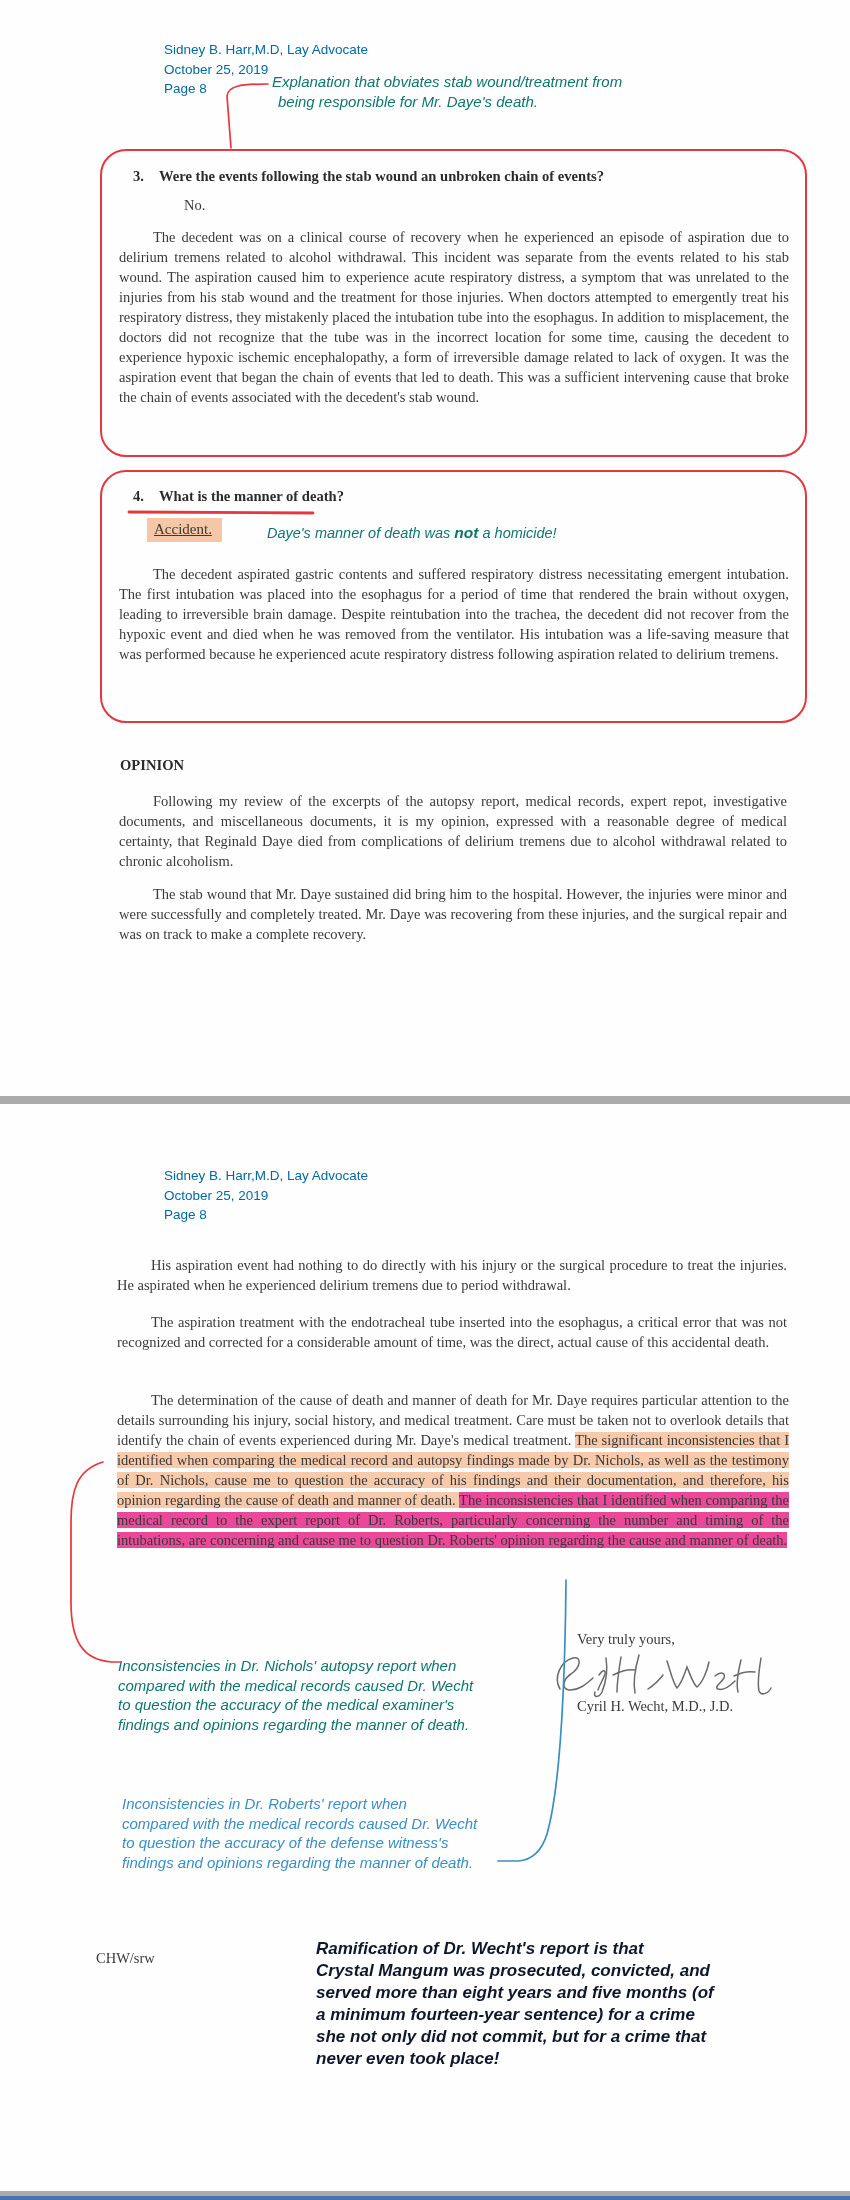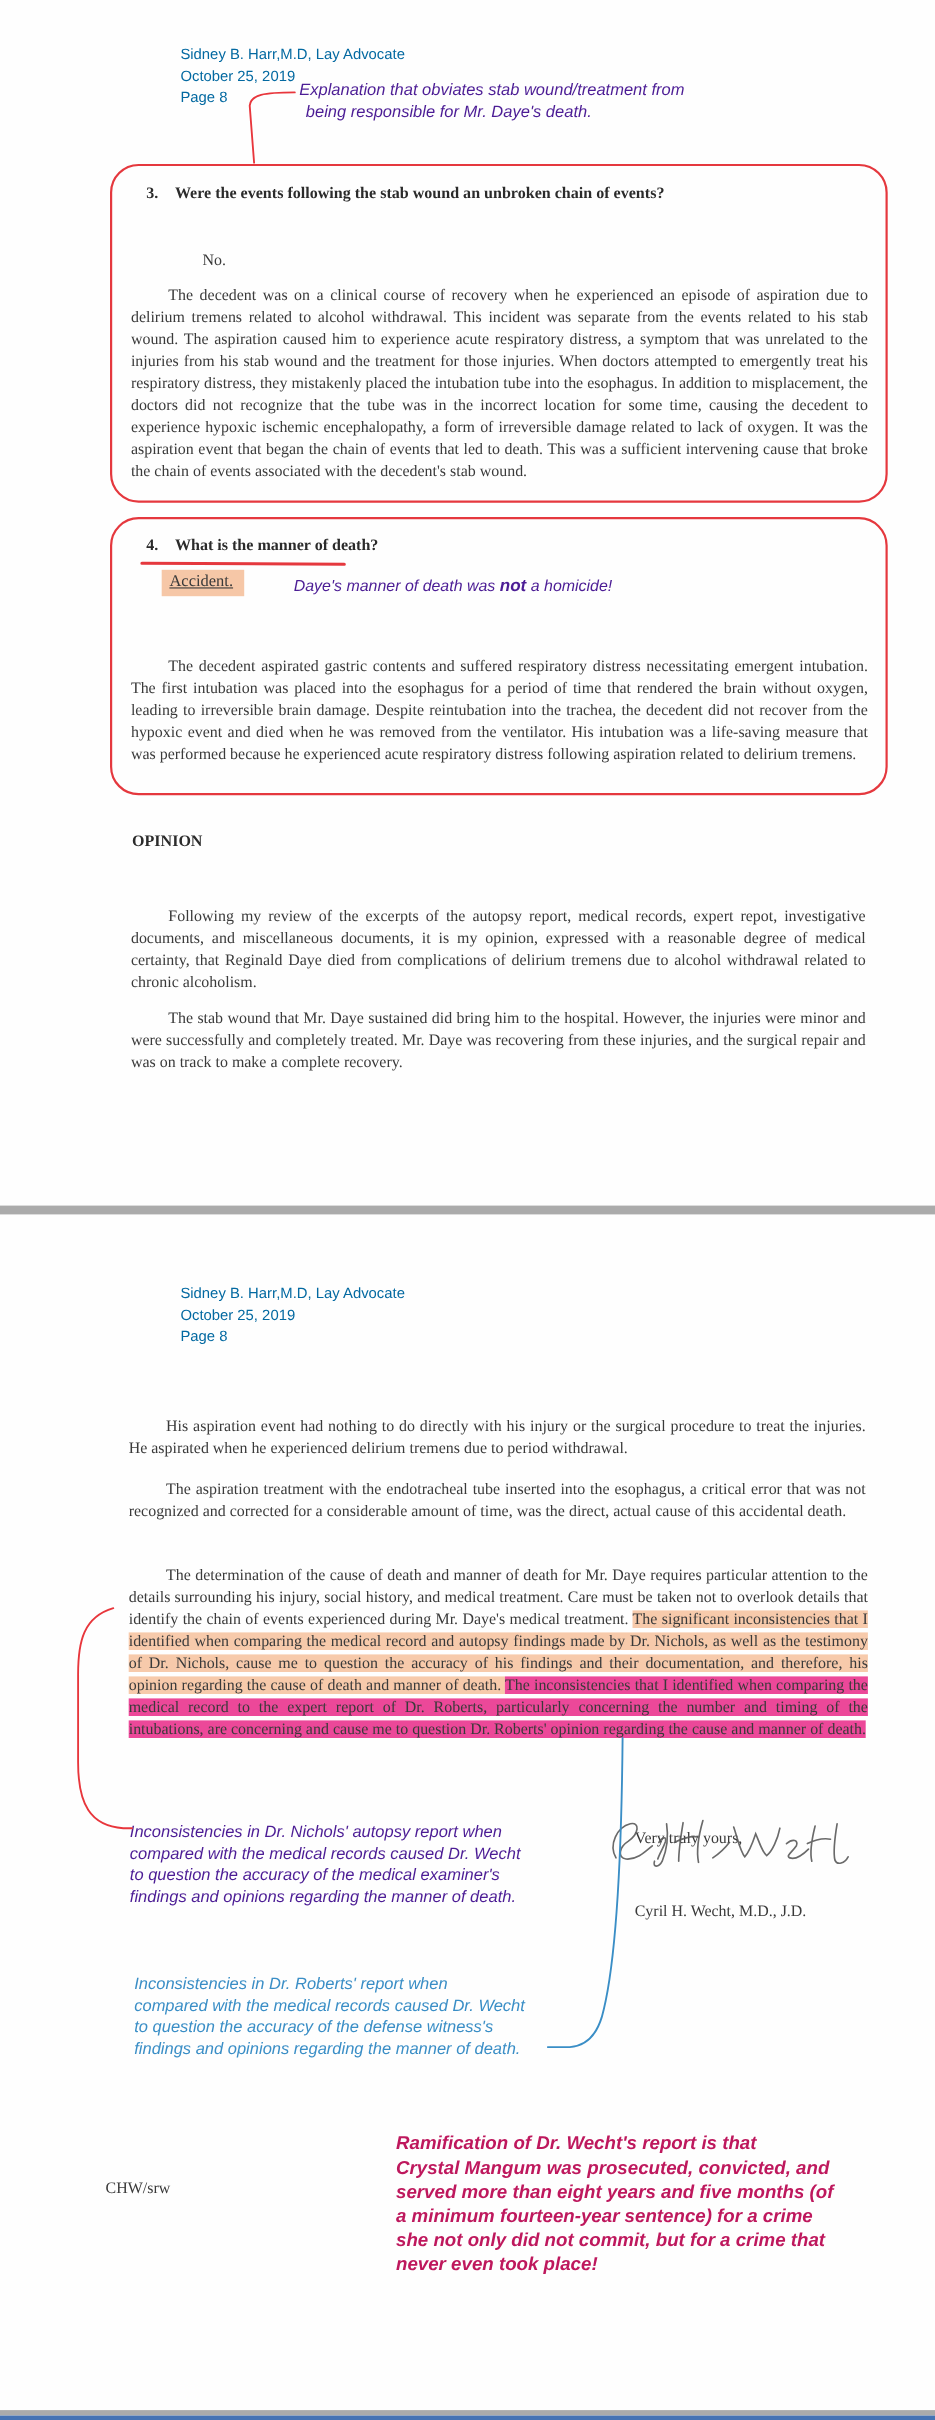"Explanation that obviates stab" .red-note { color: #4c1d95 -> #0f766e }
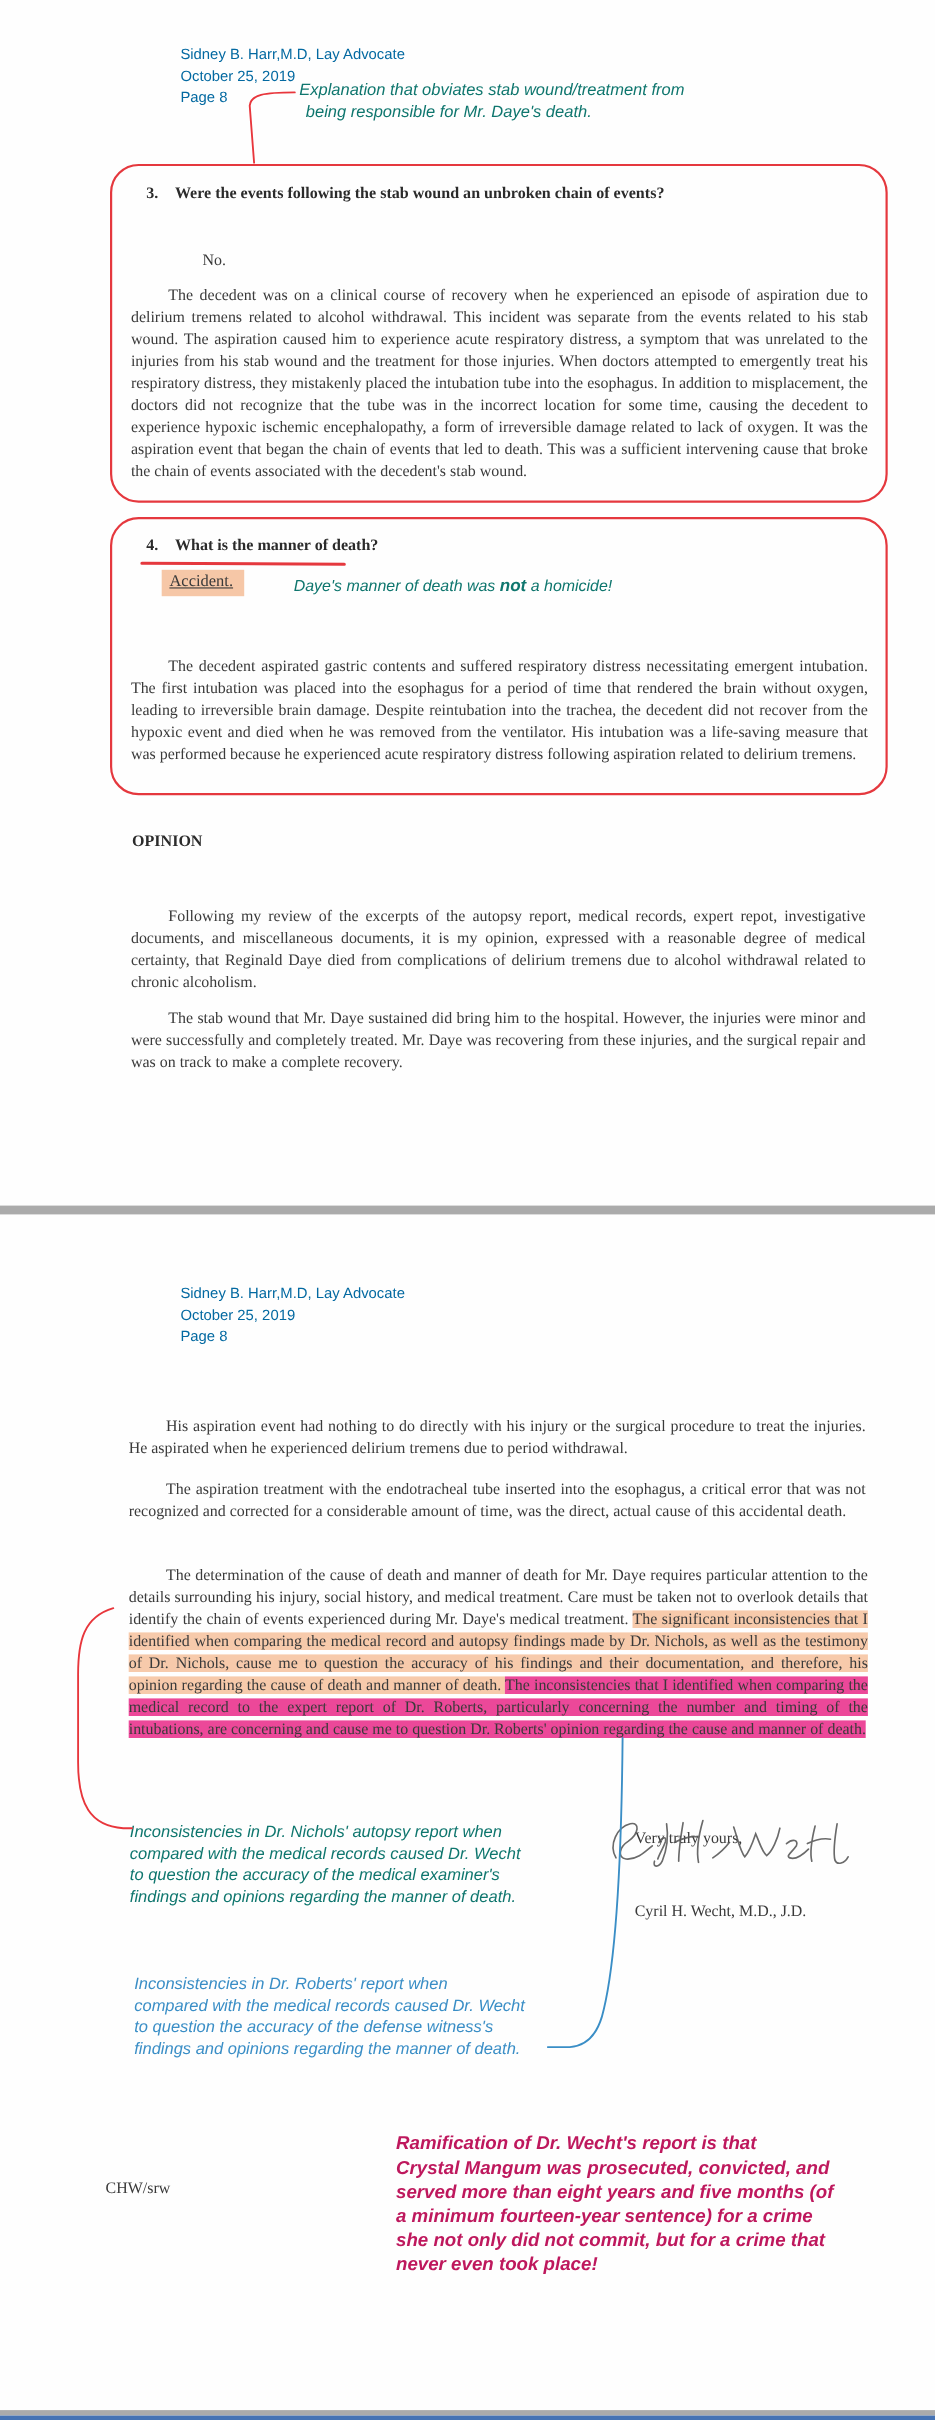"No." .body-par { margin-top: 32px -> none }
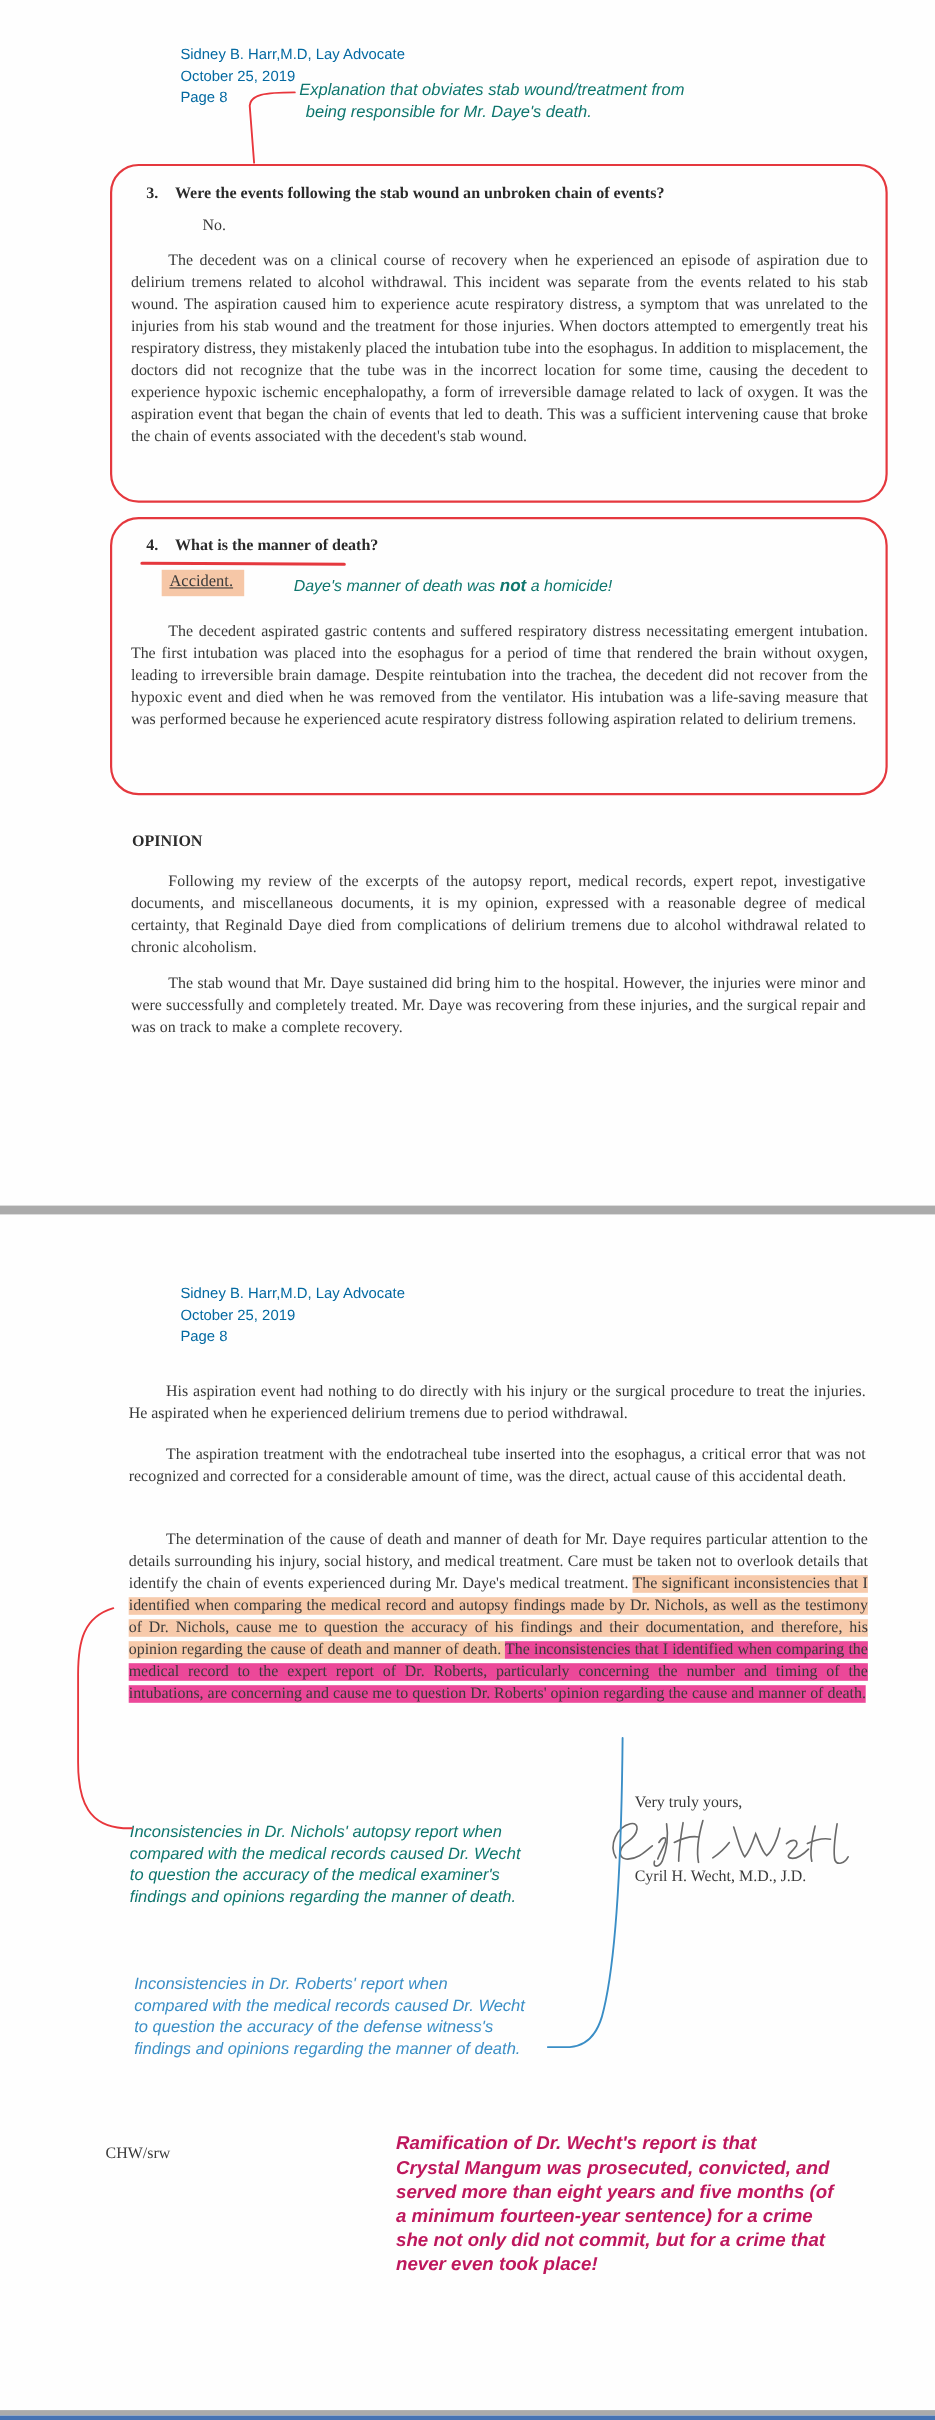"Ramification of Dr. Wecht's report" .big-red { color: #be185d -> #0f172a; margin-left: 44px -> none }
